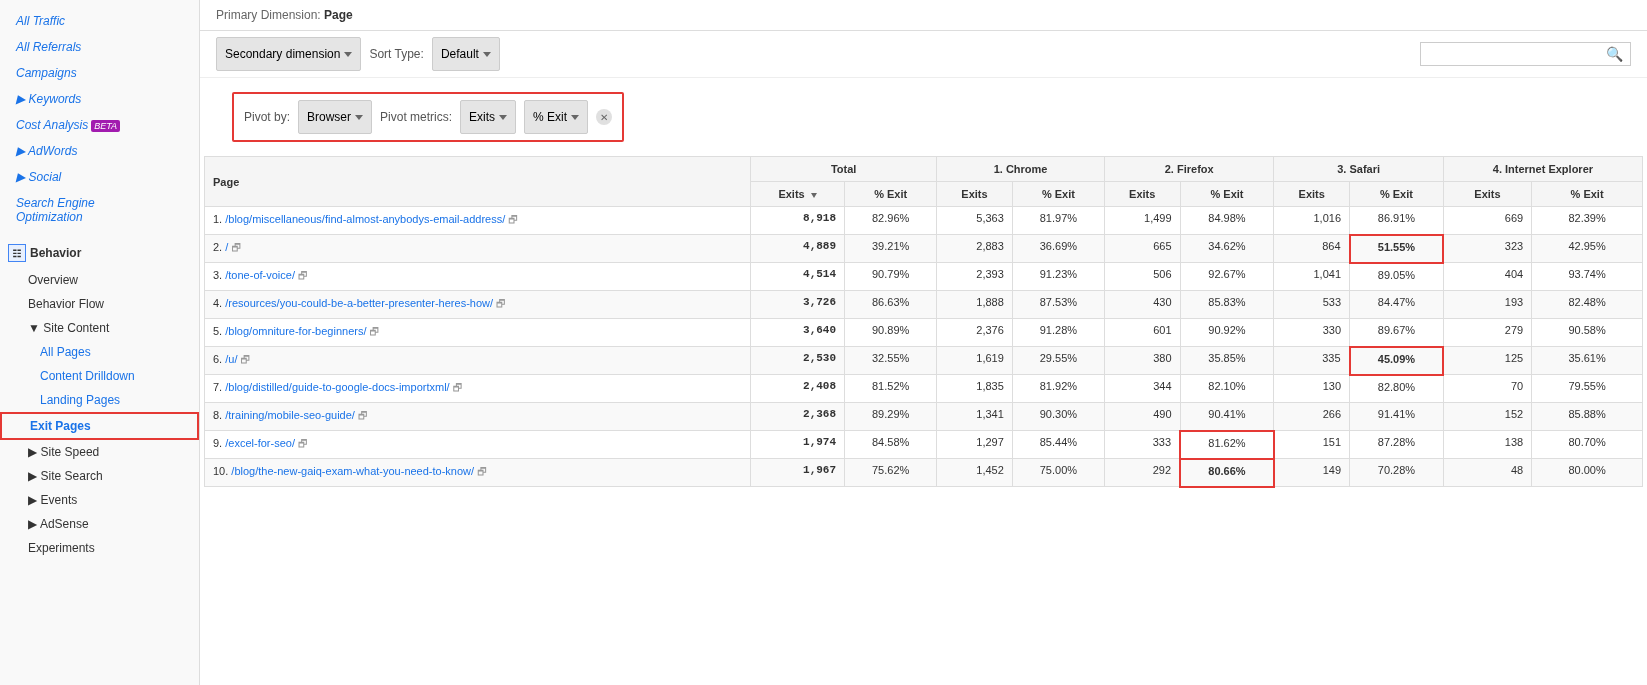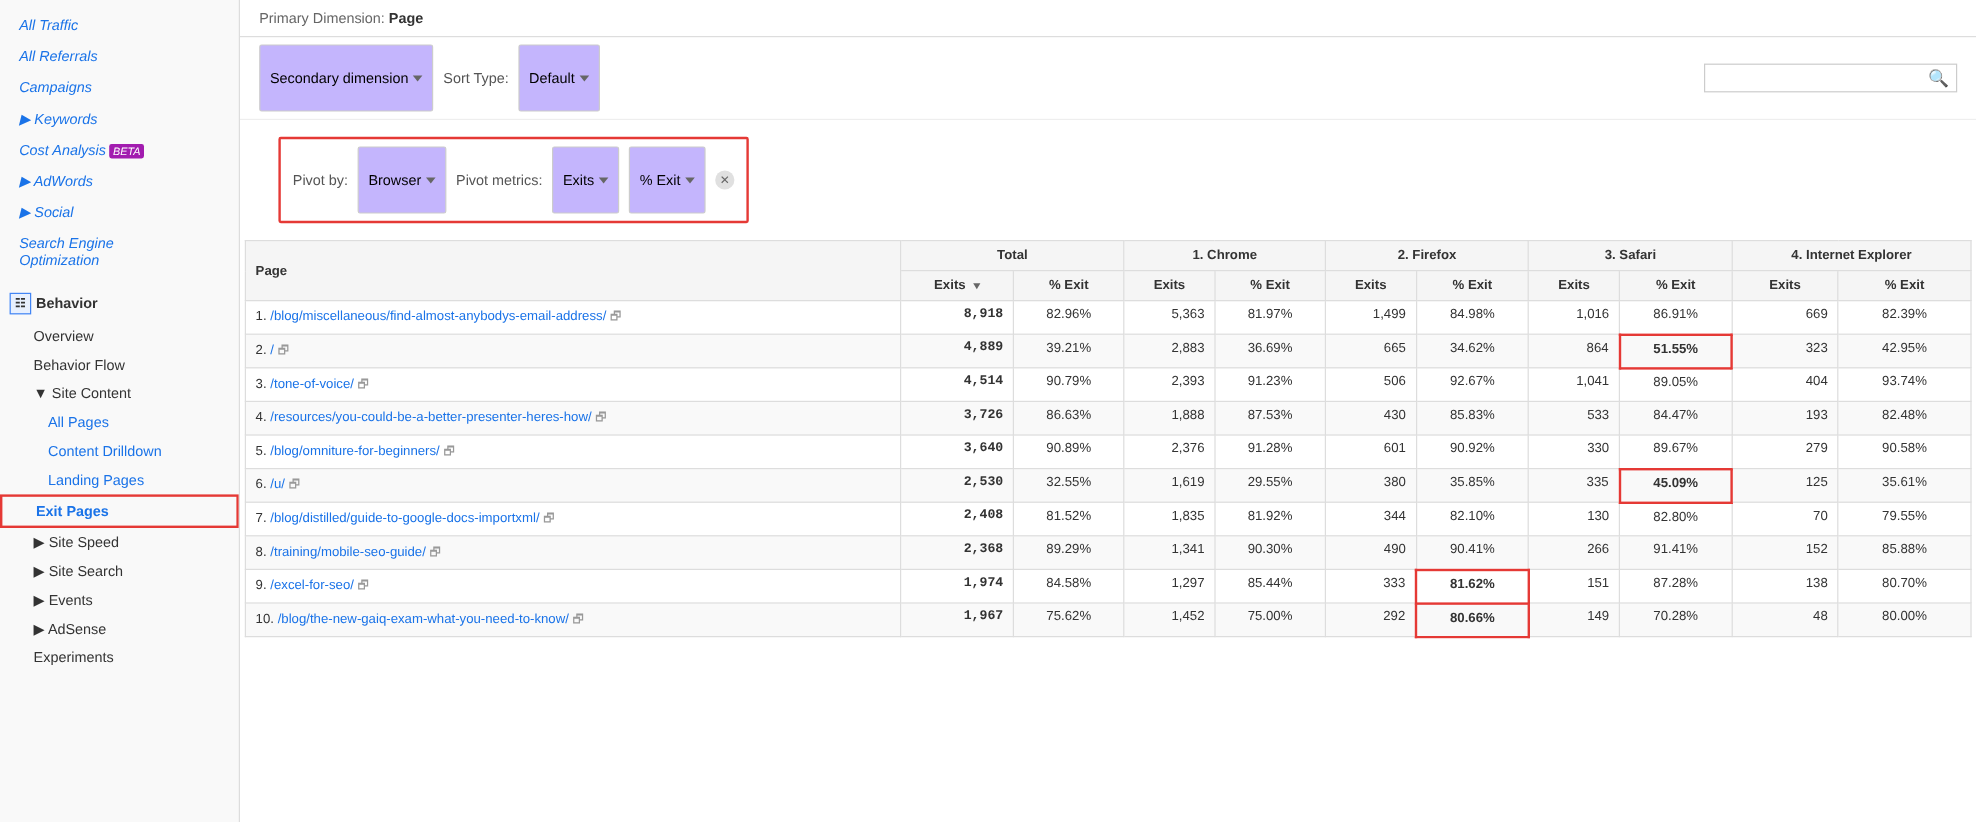"Secondary dimension" .dropdown-btn { background: #c4b5fd -> #e5e5e5; padding: 20px 8px -> 9px 8px }
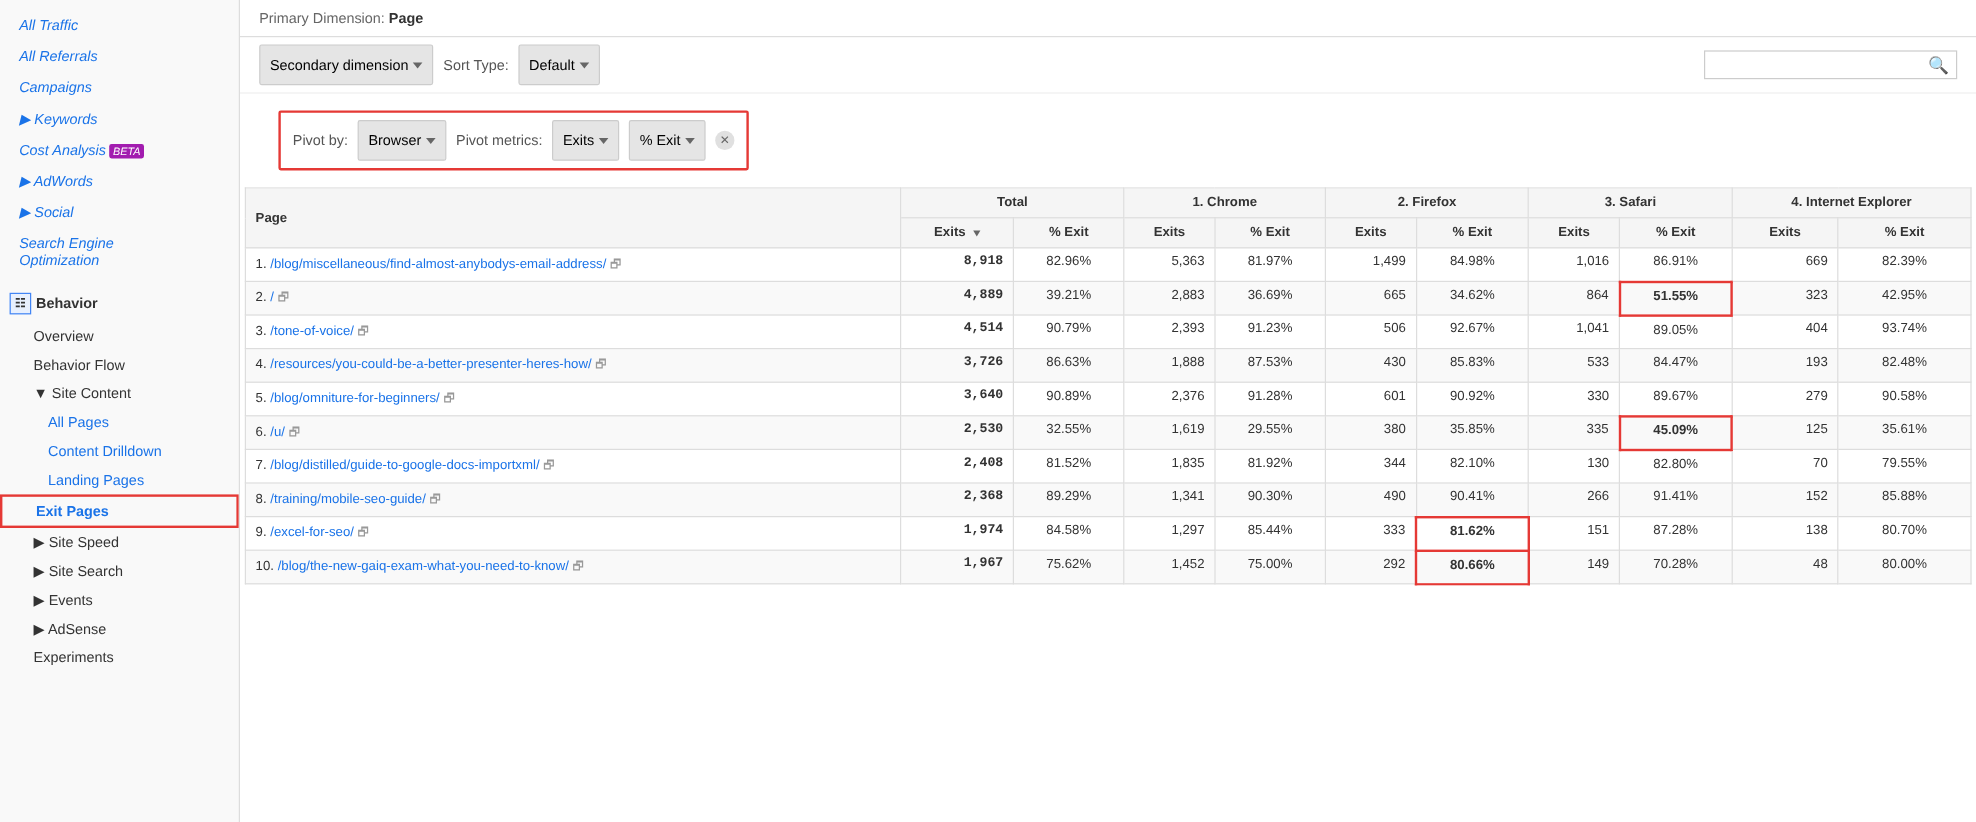"81.62%" td.center { font-weight: bold -> normal }
